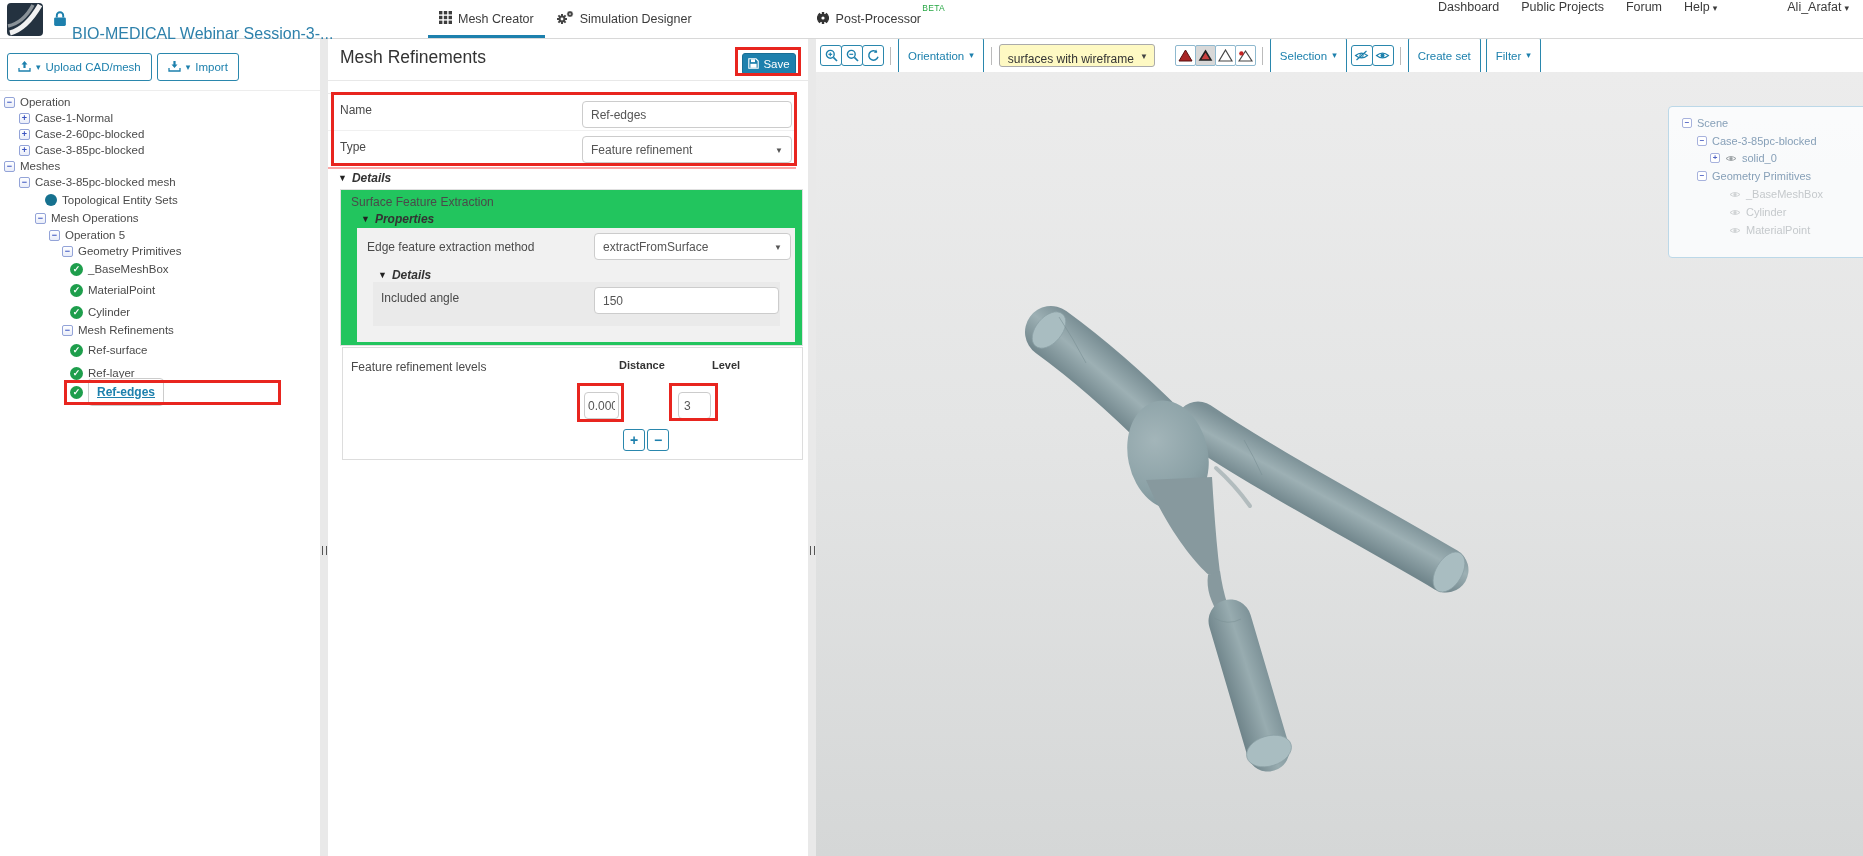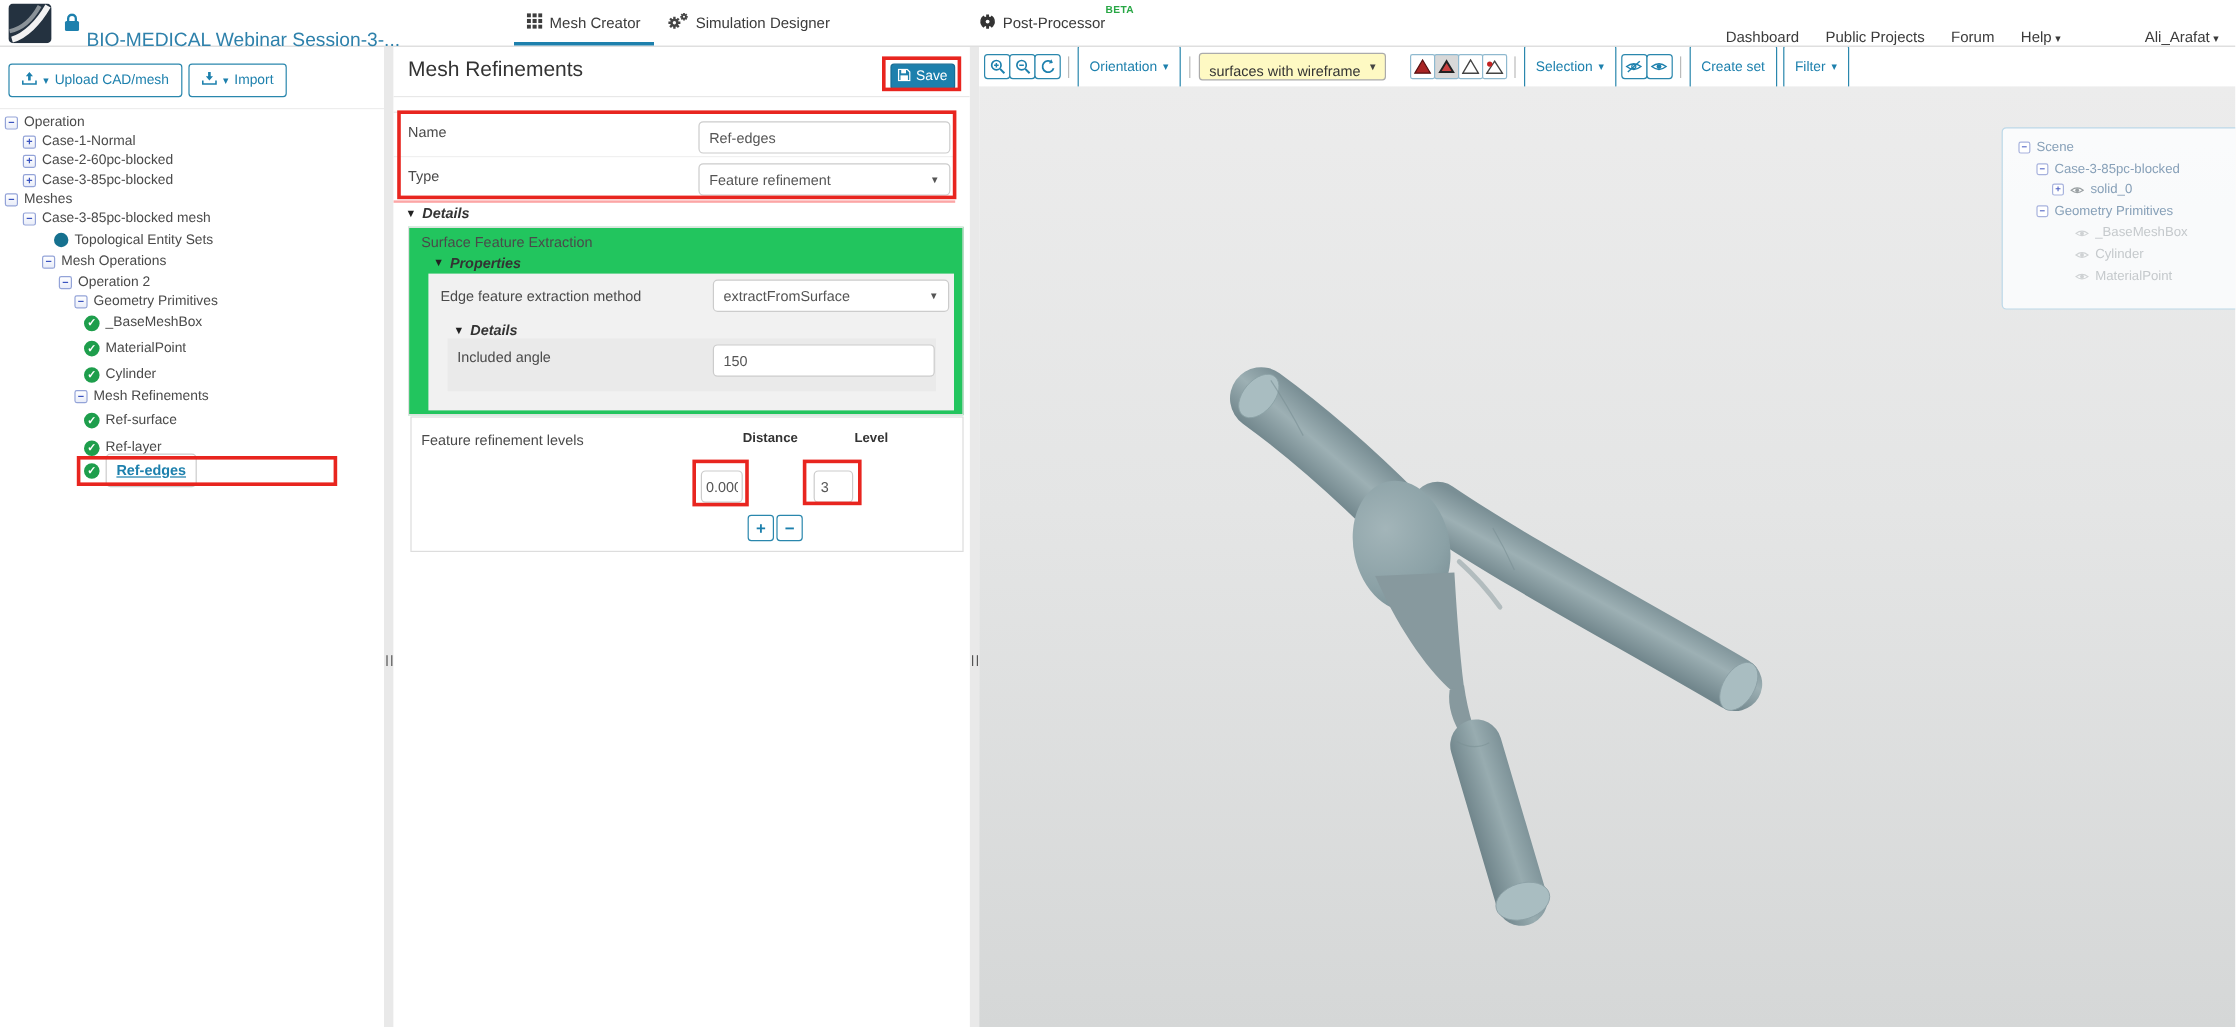"BETA" .tab .beta { font-weight: bold -> normal }
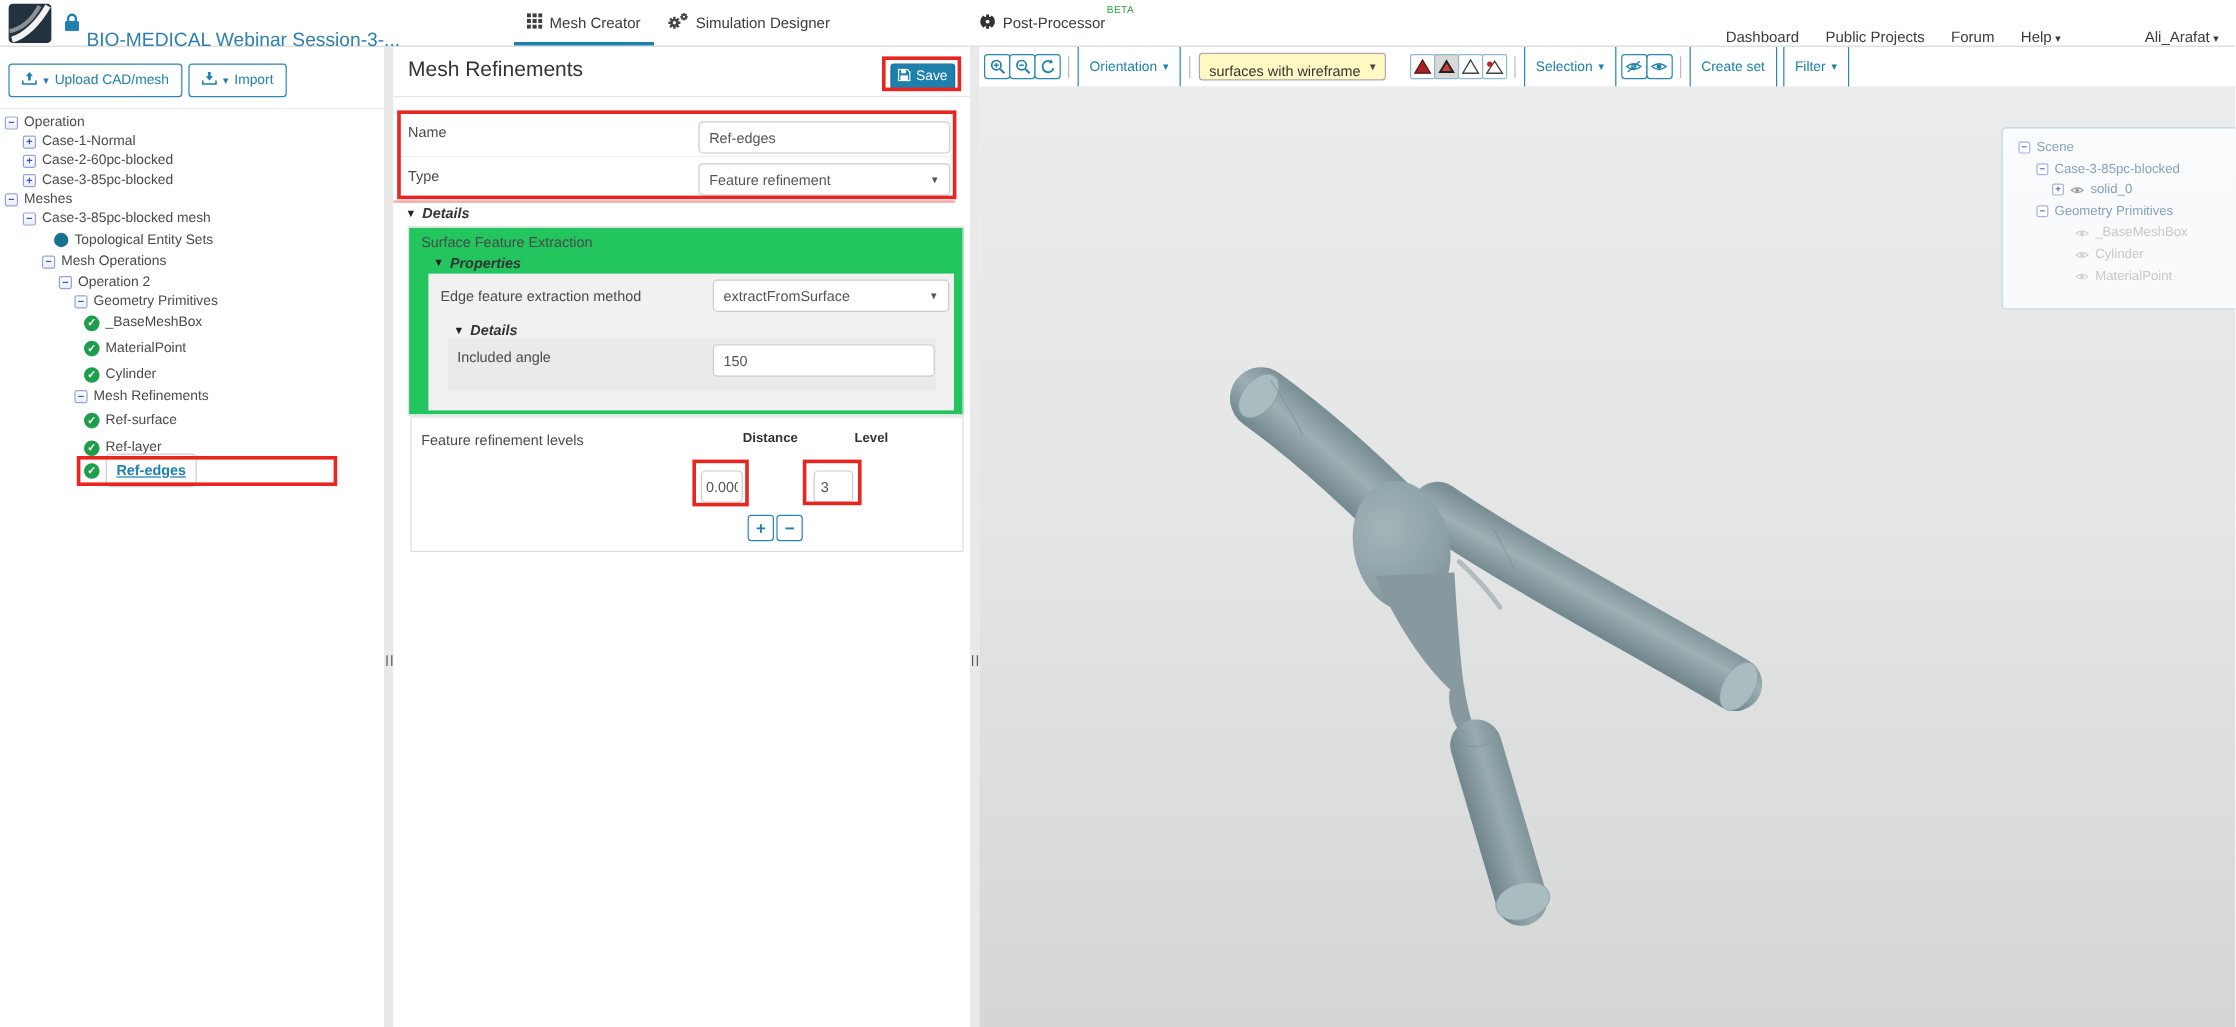"Dashboard" .toplinks { align-items: flex-end -> flex-start }
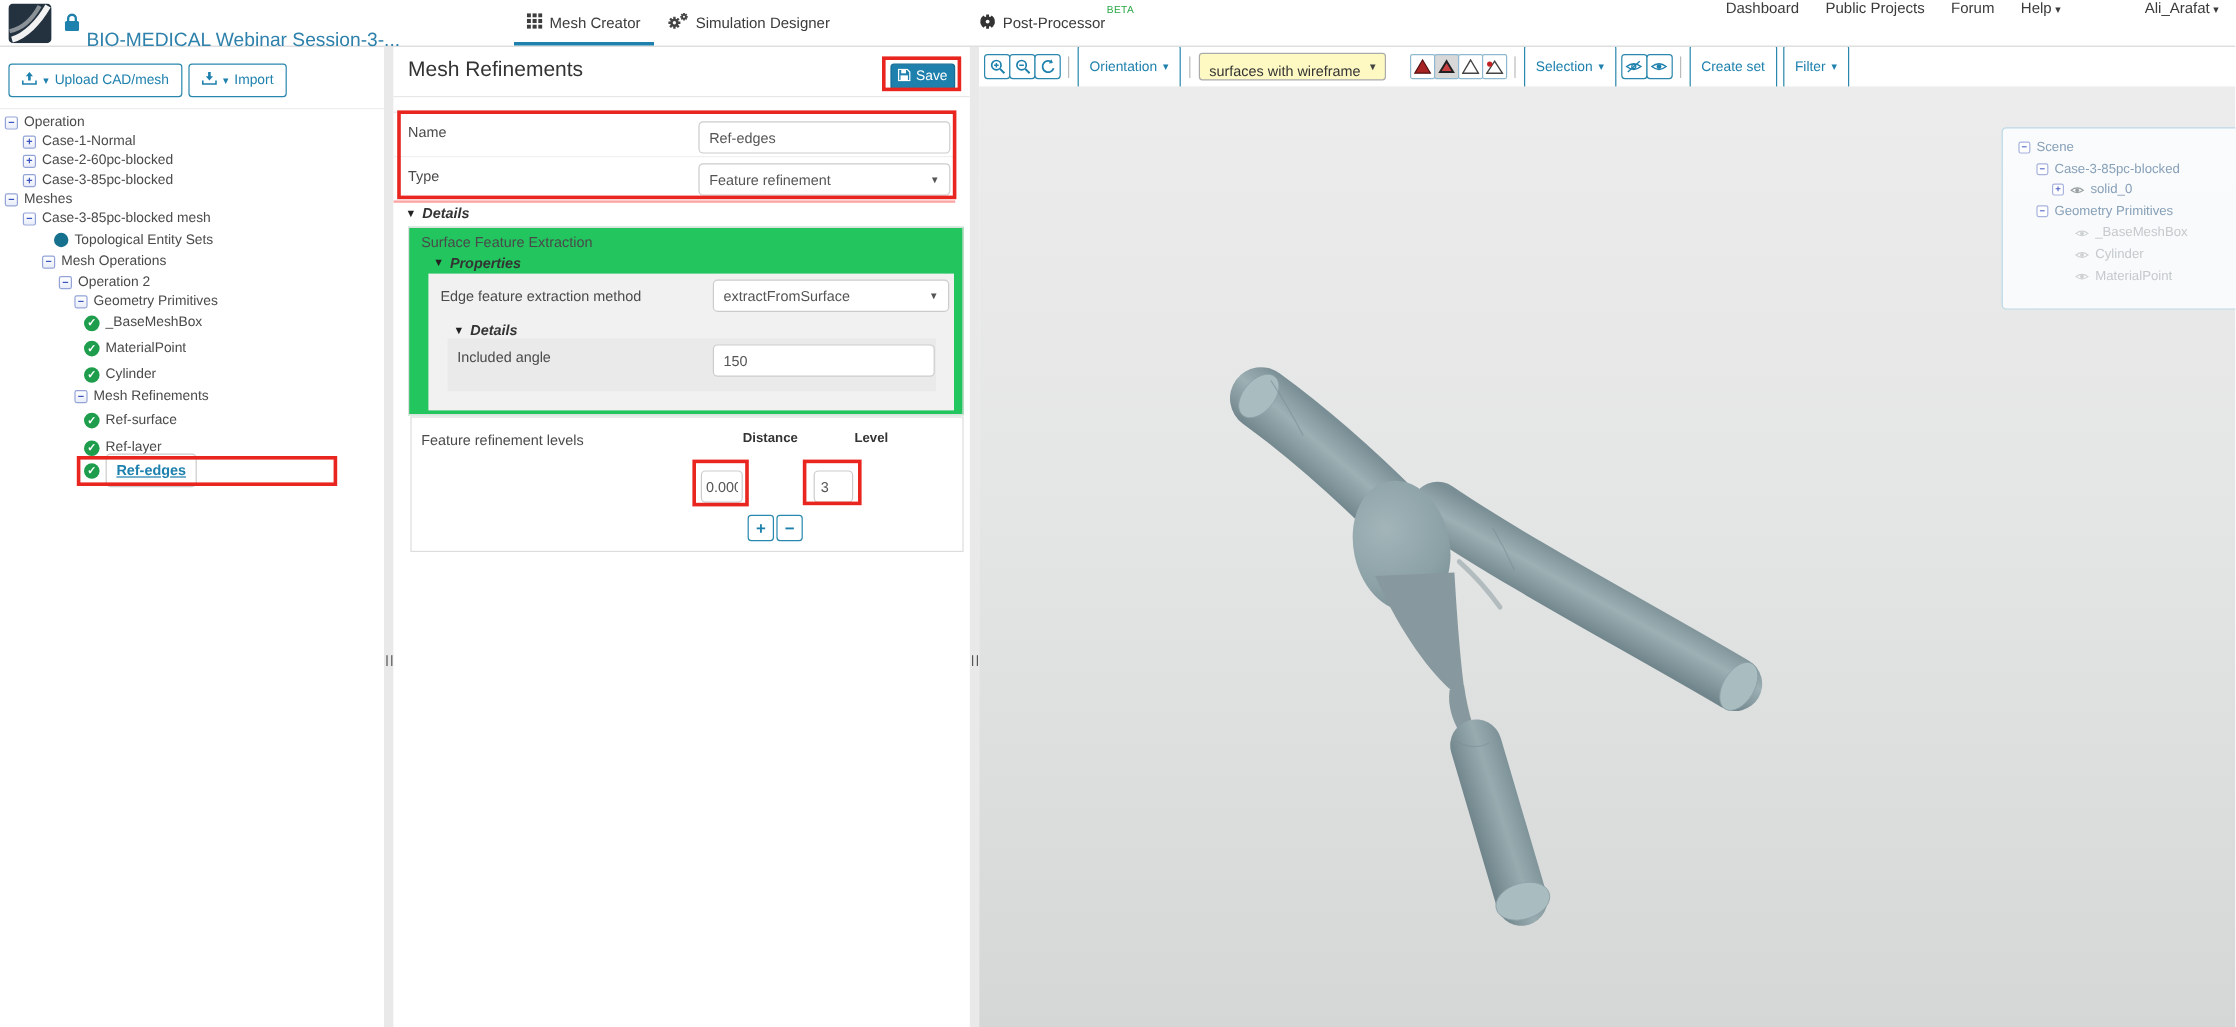"Operation 2" span.tlabel { text: 2 -> 5 }
